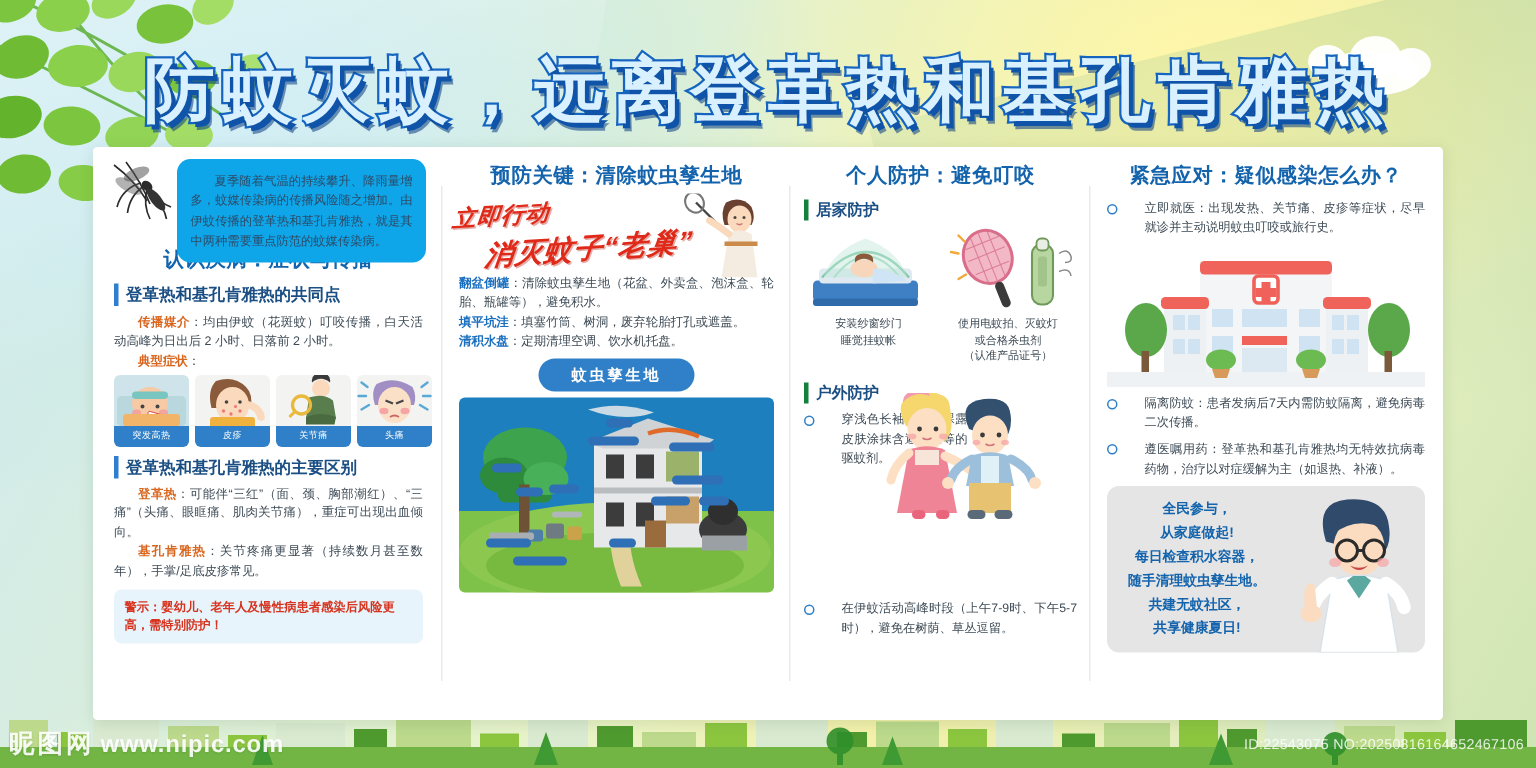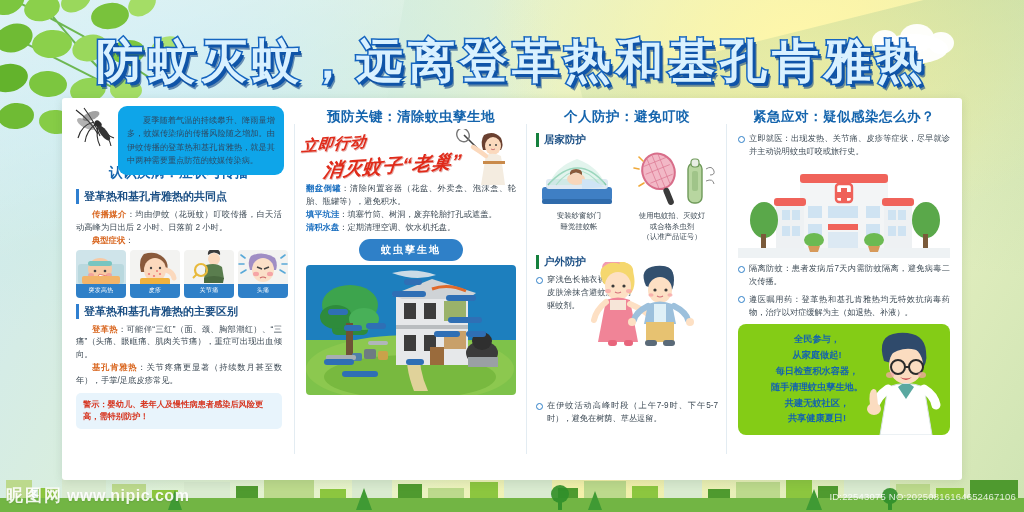"立即就医：出现发热、关节痛、皮疹等症状，尽早就诊并主动说明蚊虫叮咬或旅行史。" .bullet { gap: 4px -> 18px }
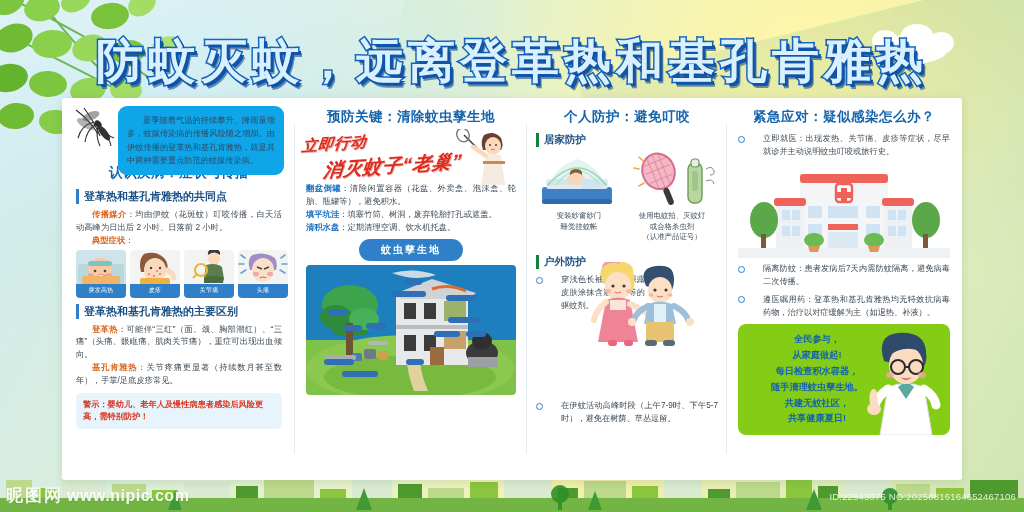"：清除闲置容器（花盆、外卖盒、泡沫盒、轮胎、瓶罐等），避免积水。" span { text: 闲置容器 -> 蚊虫孳生地 }
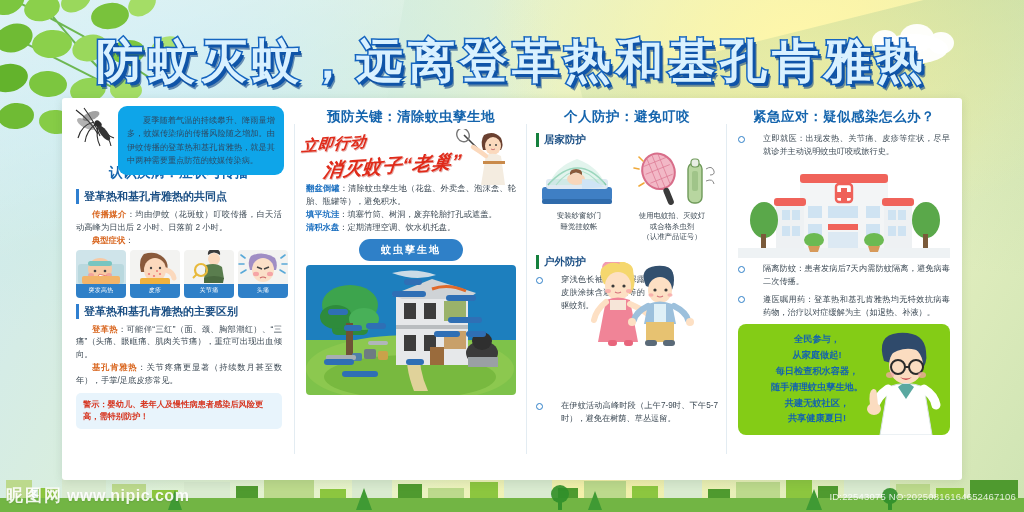"全民参与，" .cta { background: #84cc16 -> #e5e5e5; padding: 8px 23px -> 8px 4px }
